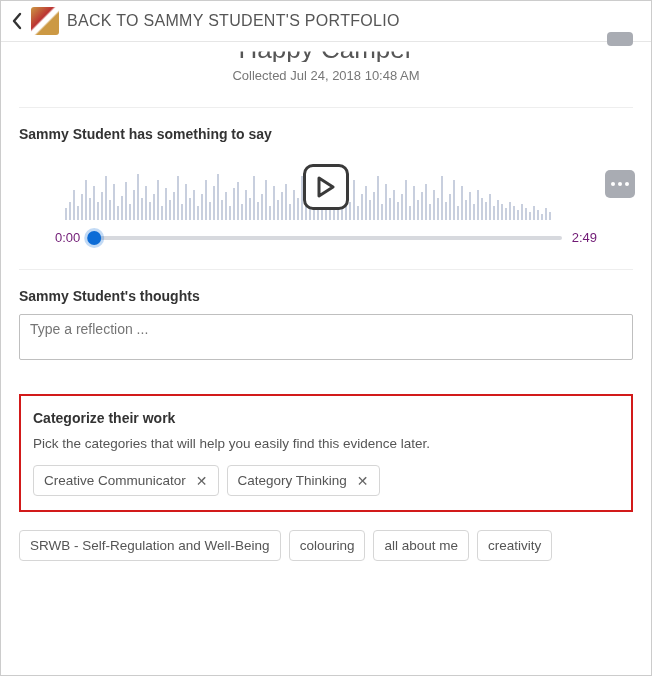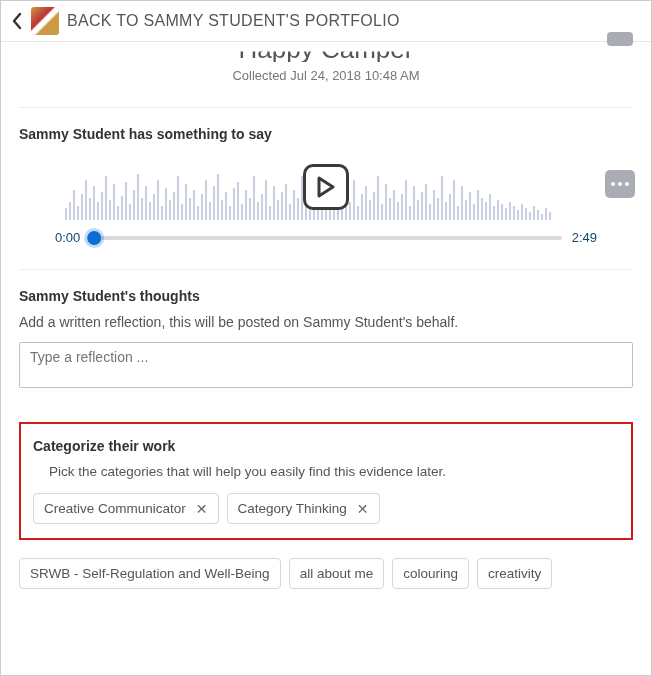"0:00" .time-label { color: #0c4a6e -> #701a75 }
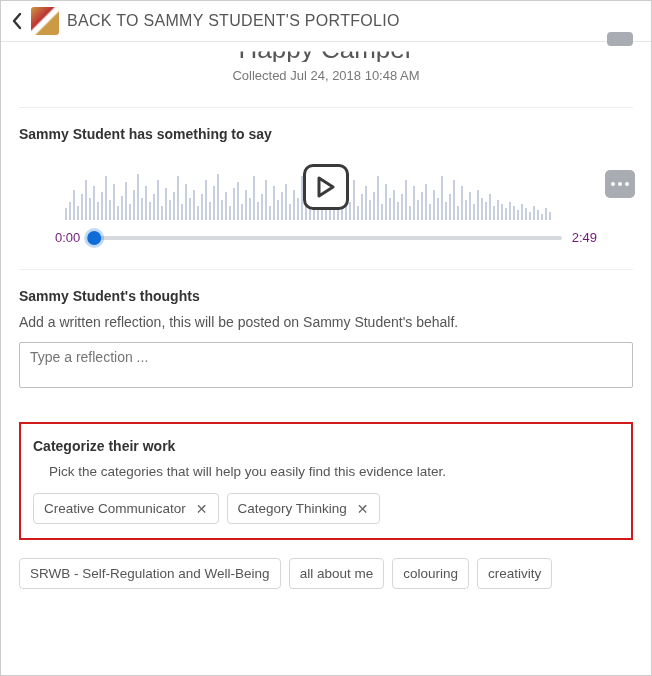"Add a written reflection, this" div.reflect-desc { html: <div>Add a written reflection, this will be posted on Sammy Student's behalf.</div> -> none }
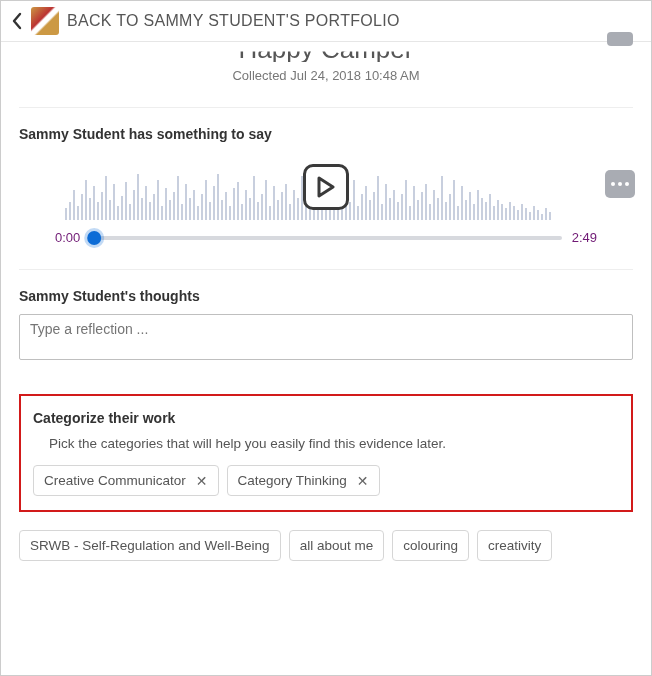"Pick the categories that will" .cat-desc { margin: 8px 16px 14px -> 8px 0 14px }
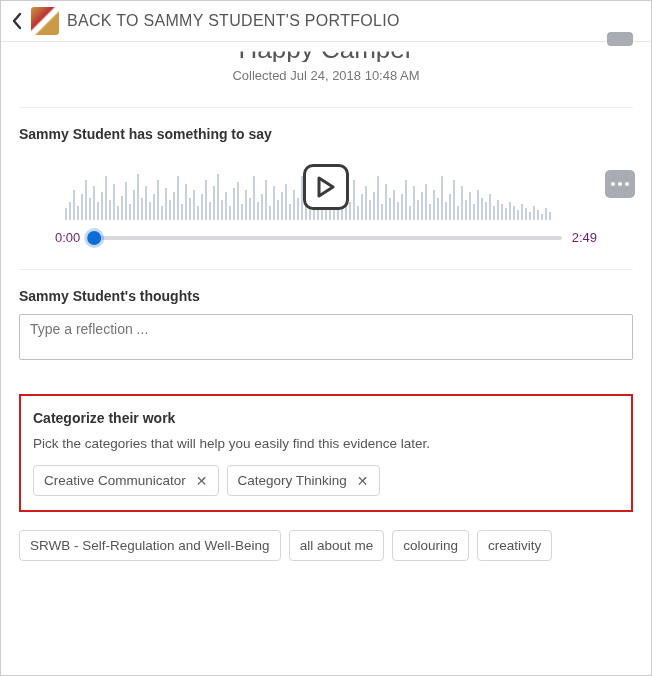"all about me" span.chip { order: before "colouring" -> after "colouring" }
